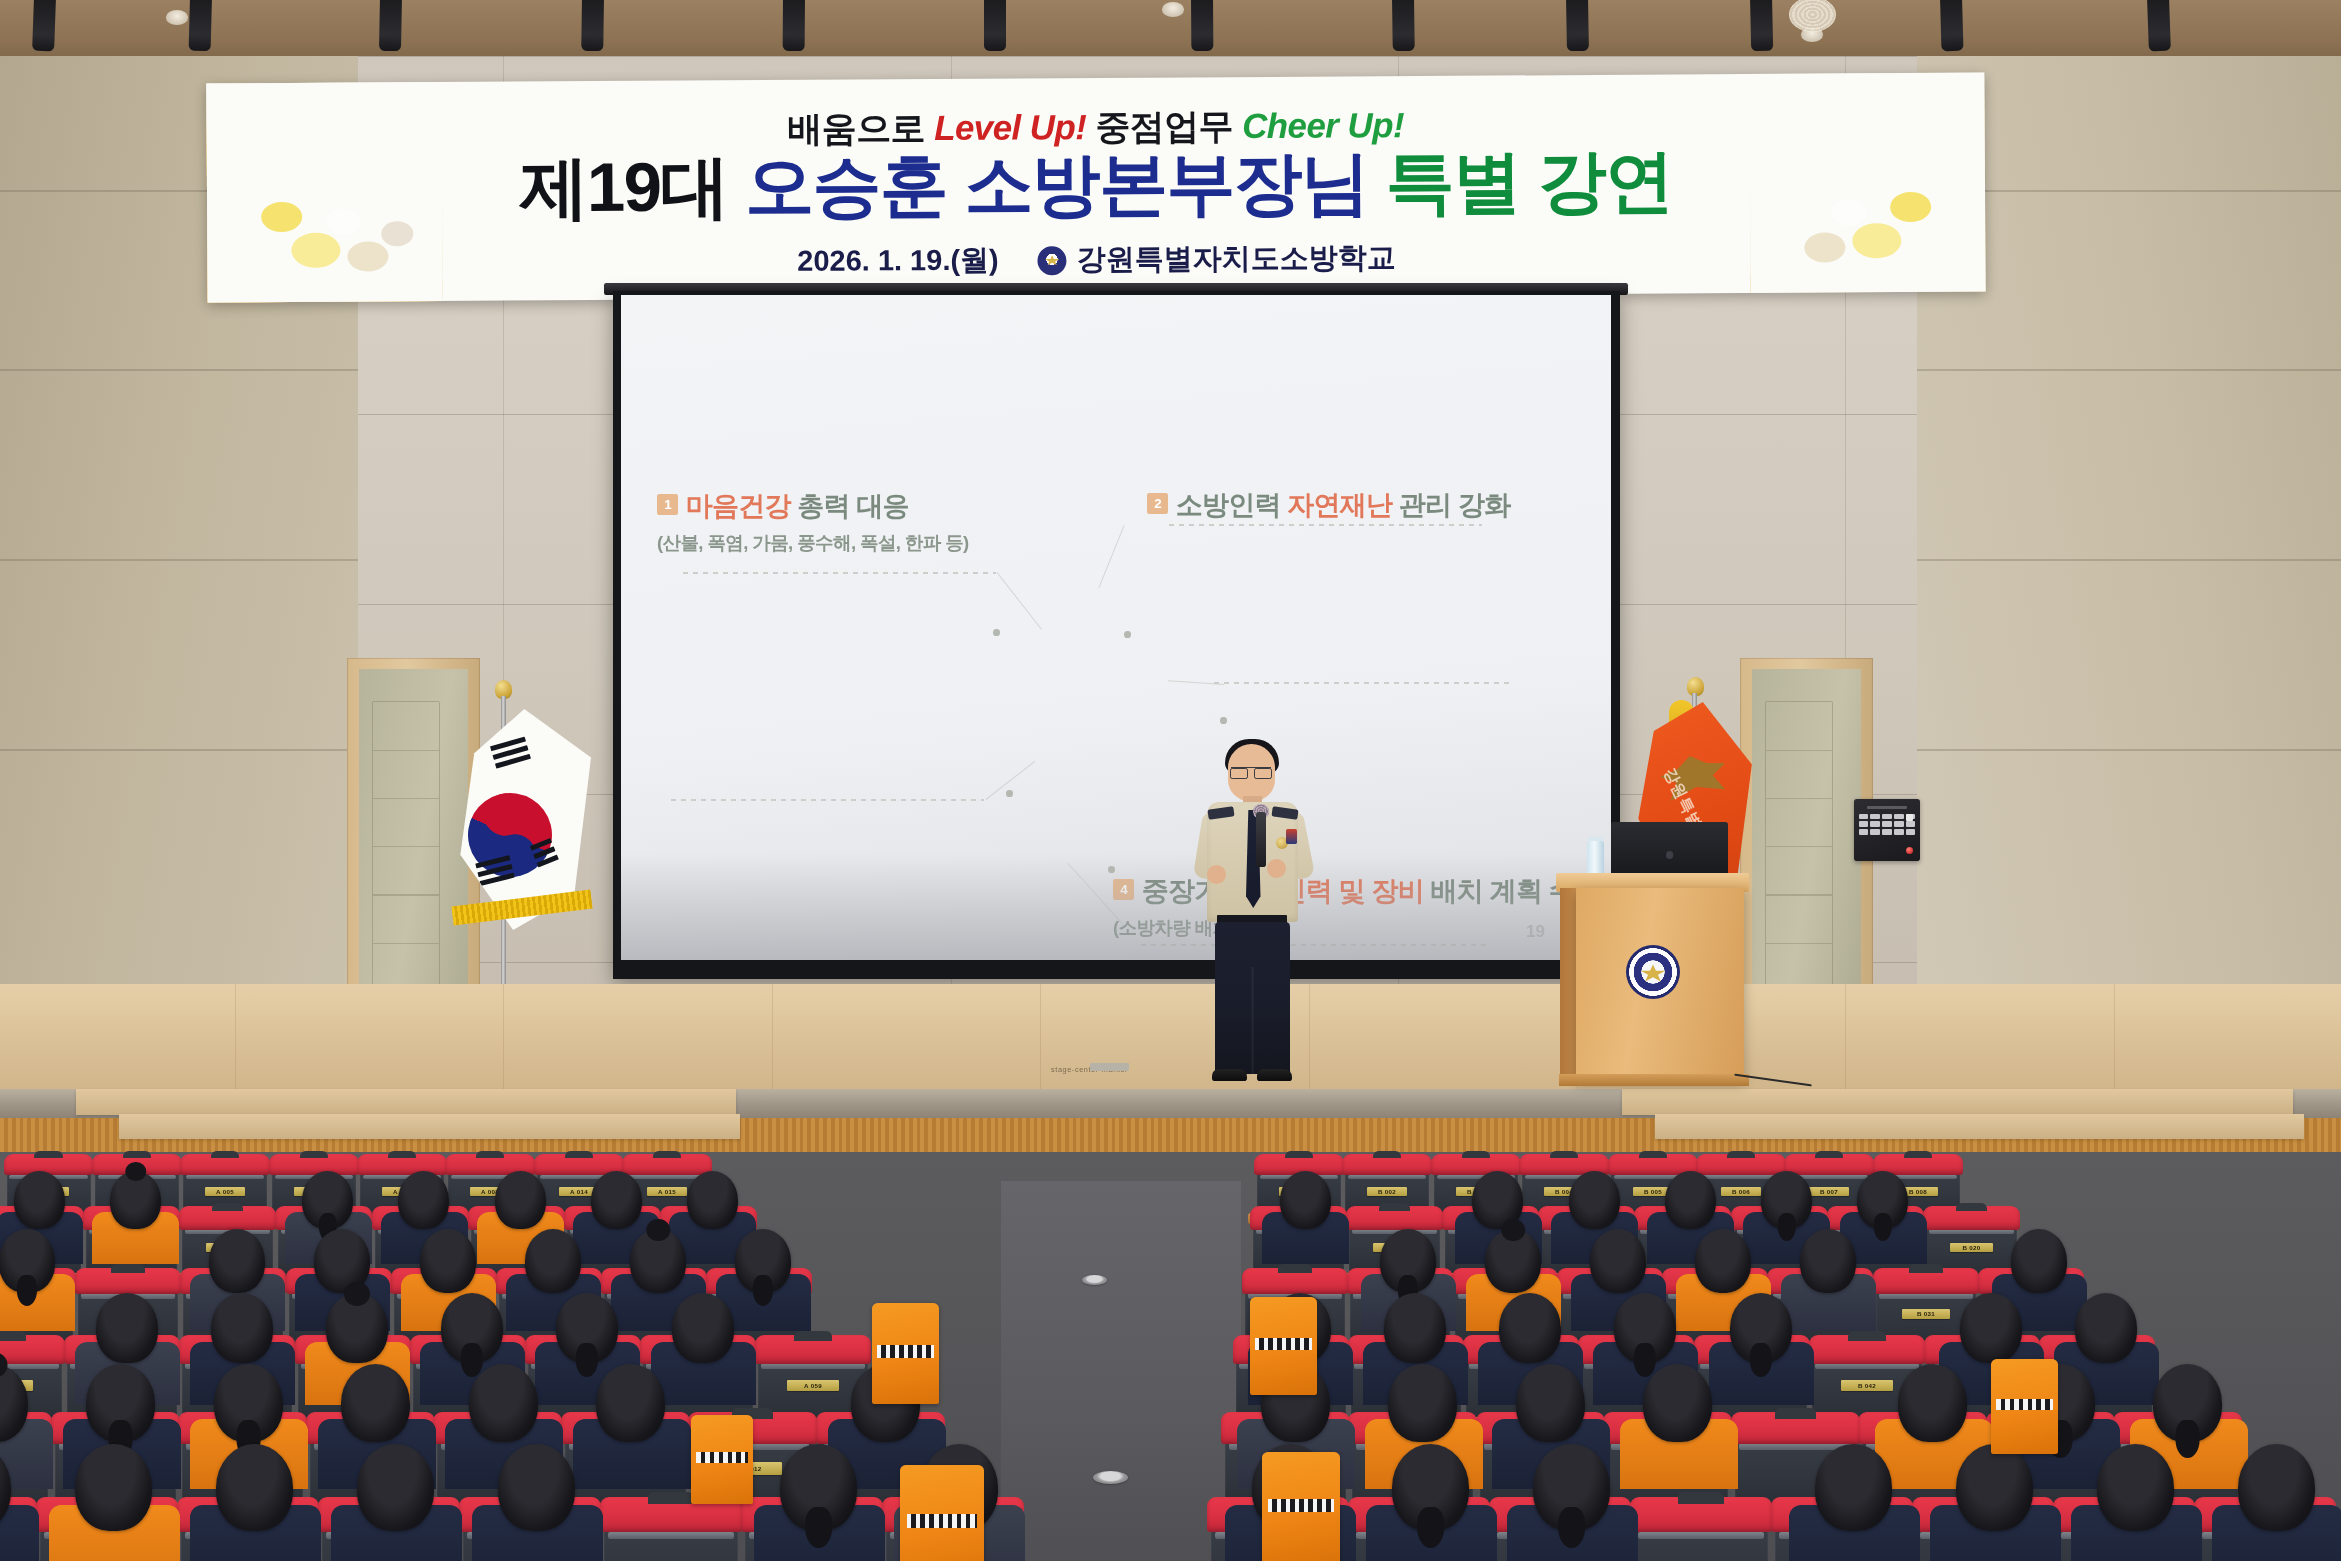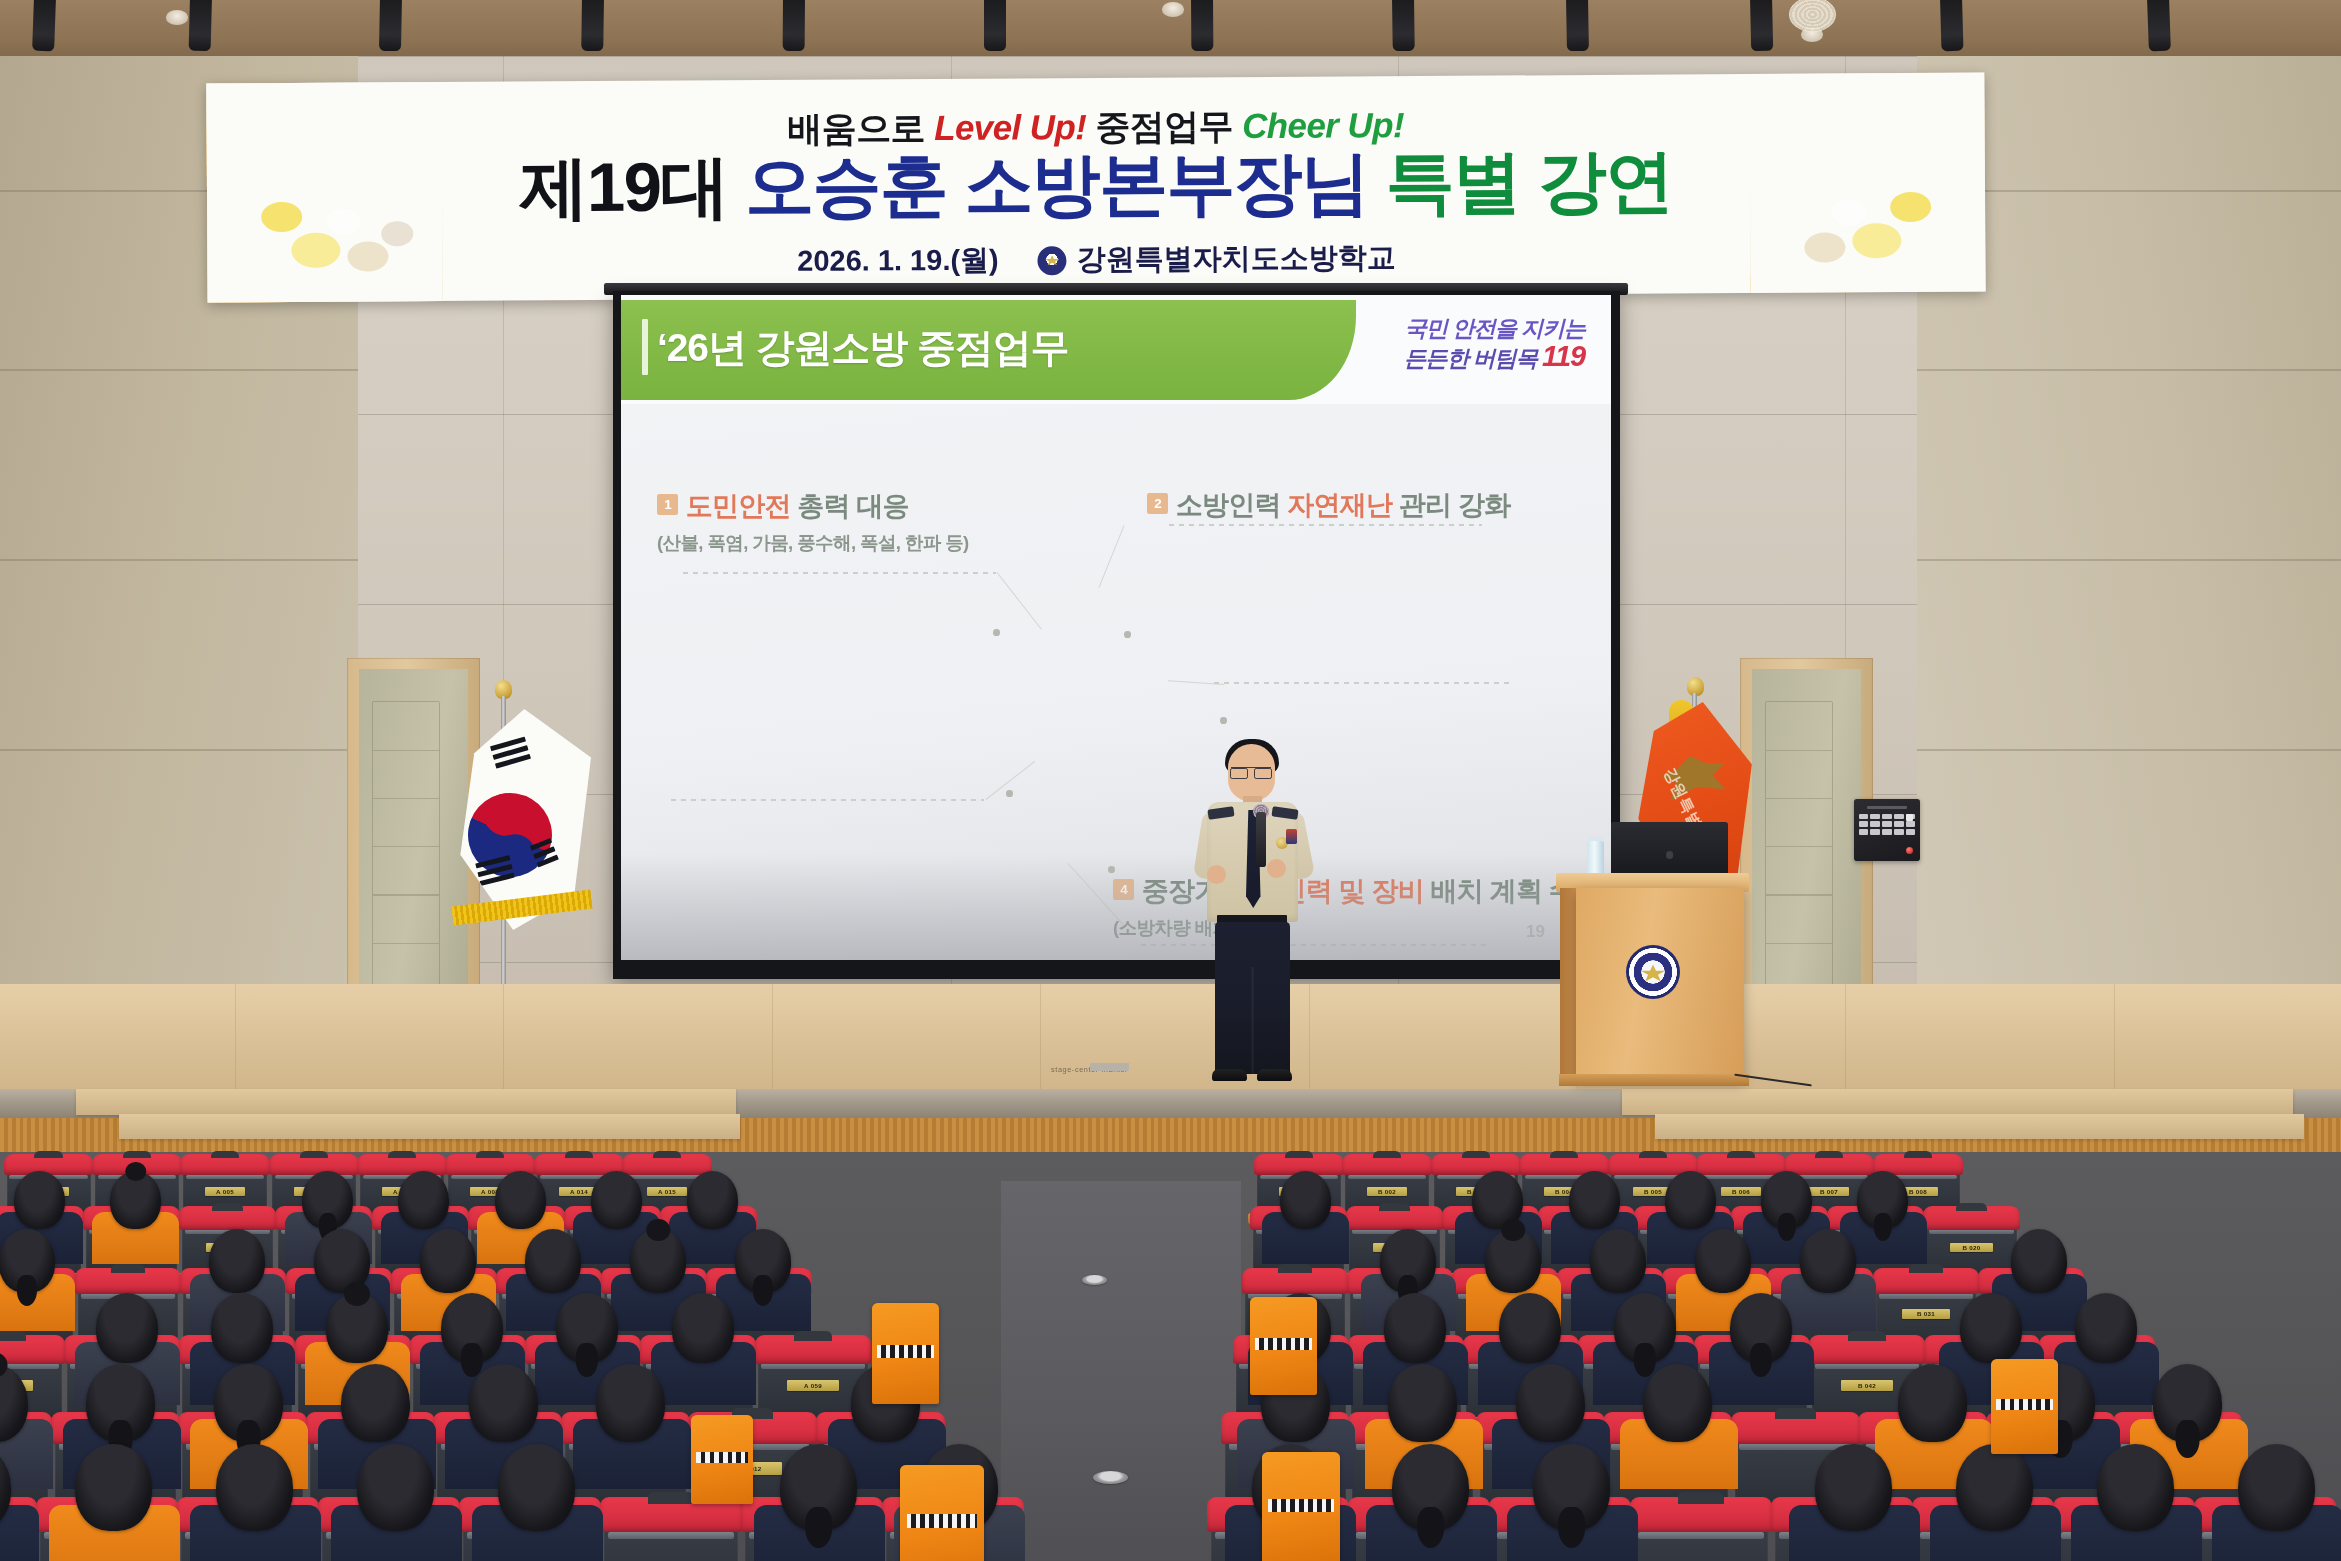"‘26년 강원소방 중점업무" div.slide-header { html: <div> <div></div> <div></div> <div>‘26년 강원소방 중점업무</div> <div> <span>국민 안전을 지키는</span> <span> <span>든든한 버팀목</span> <span>119</span> </span> </div> </div> -> none }
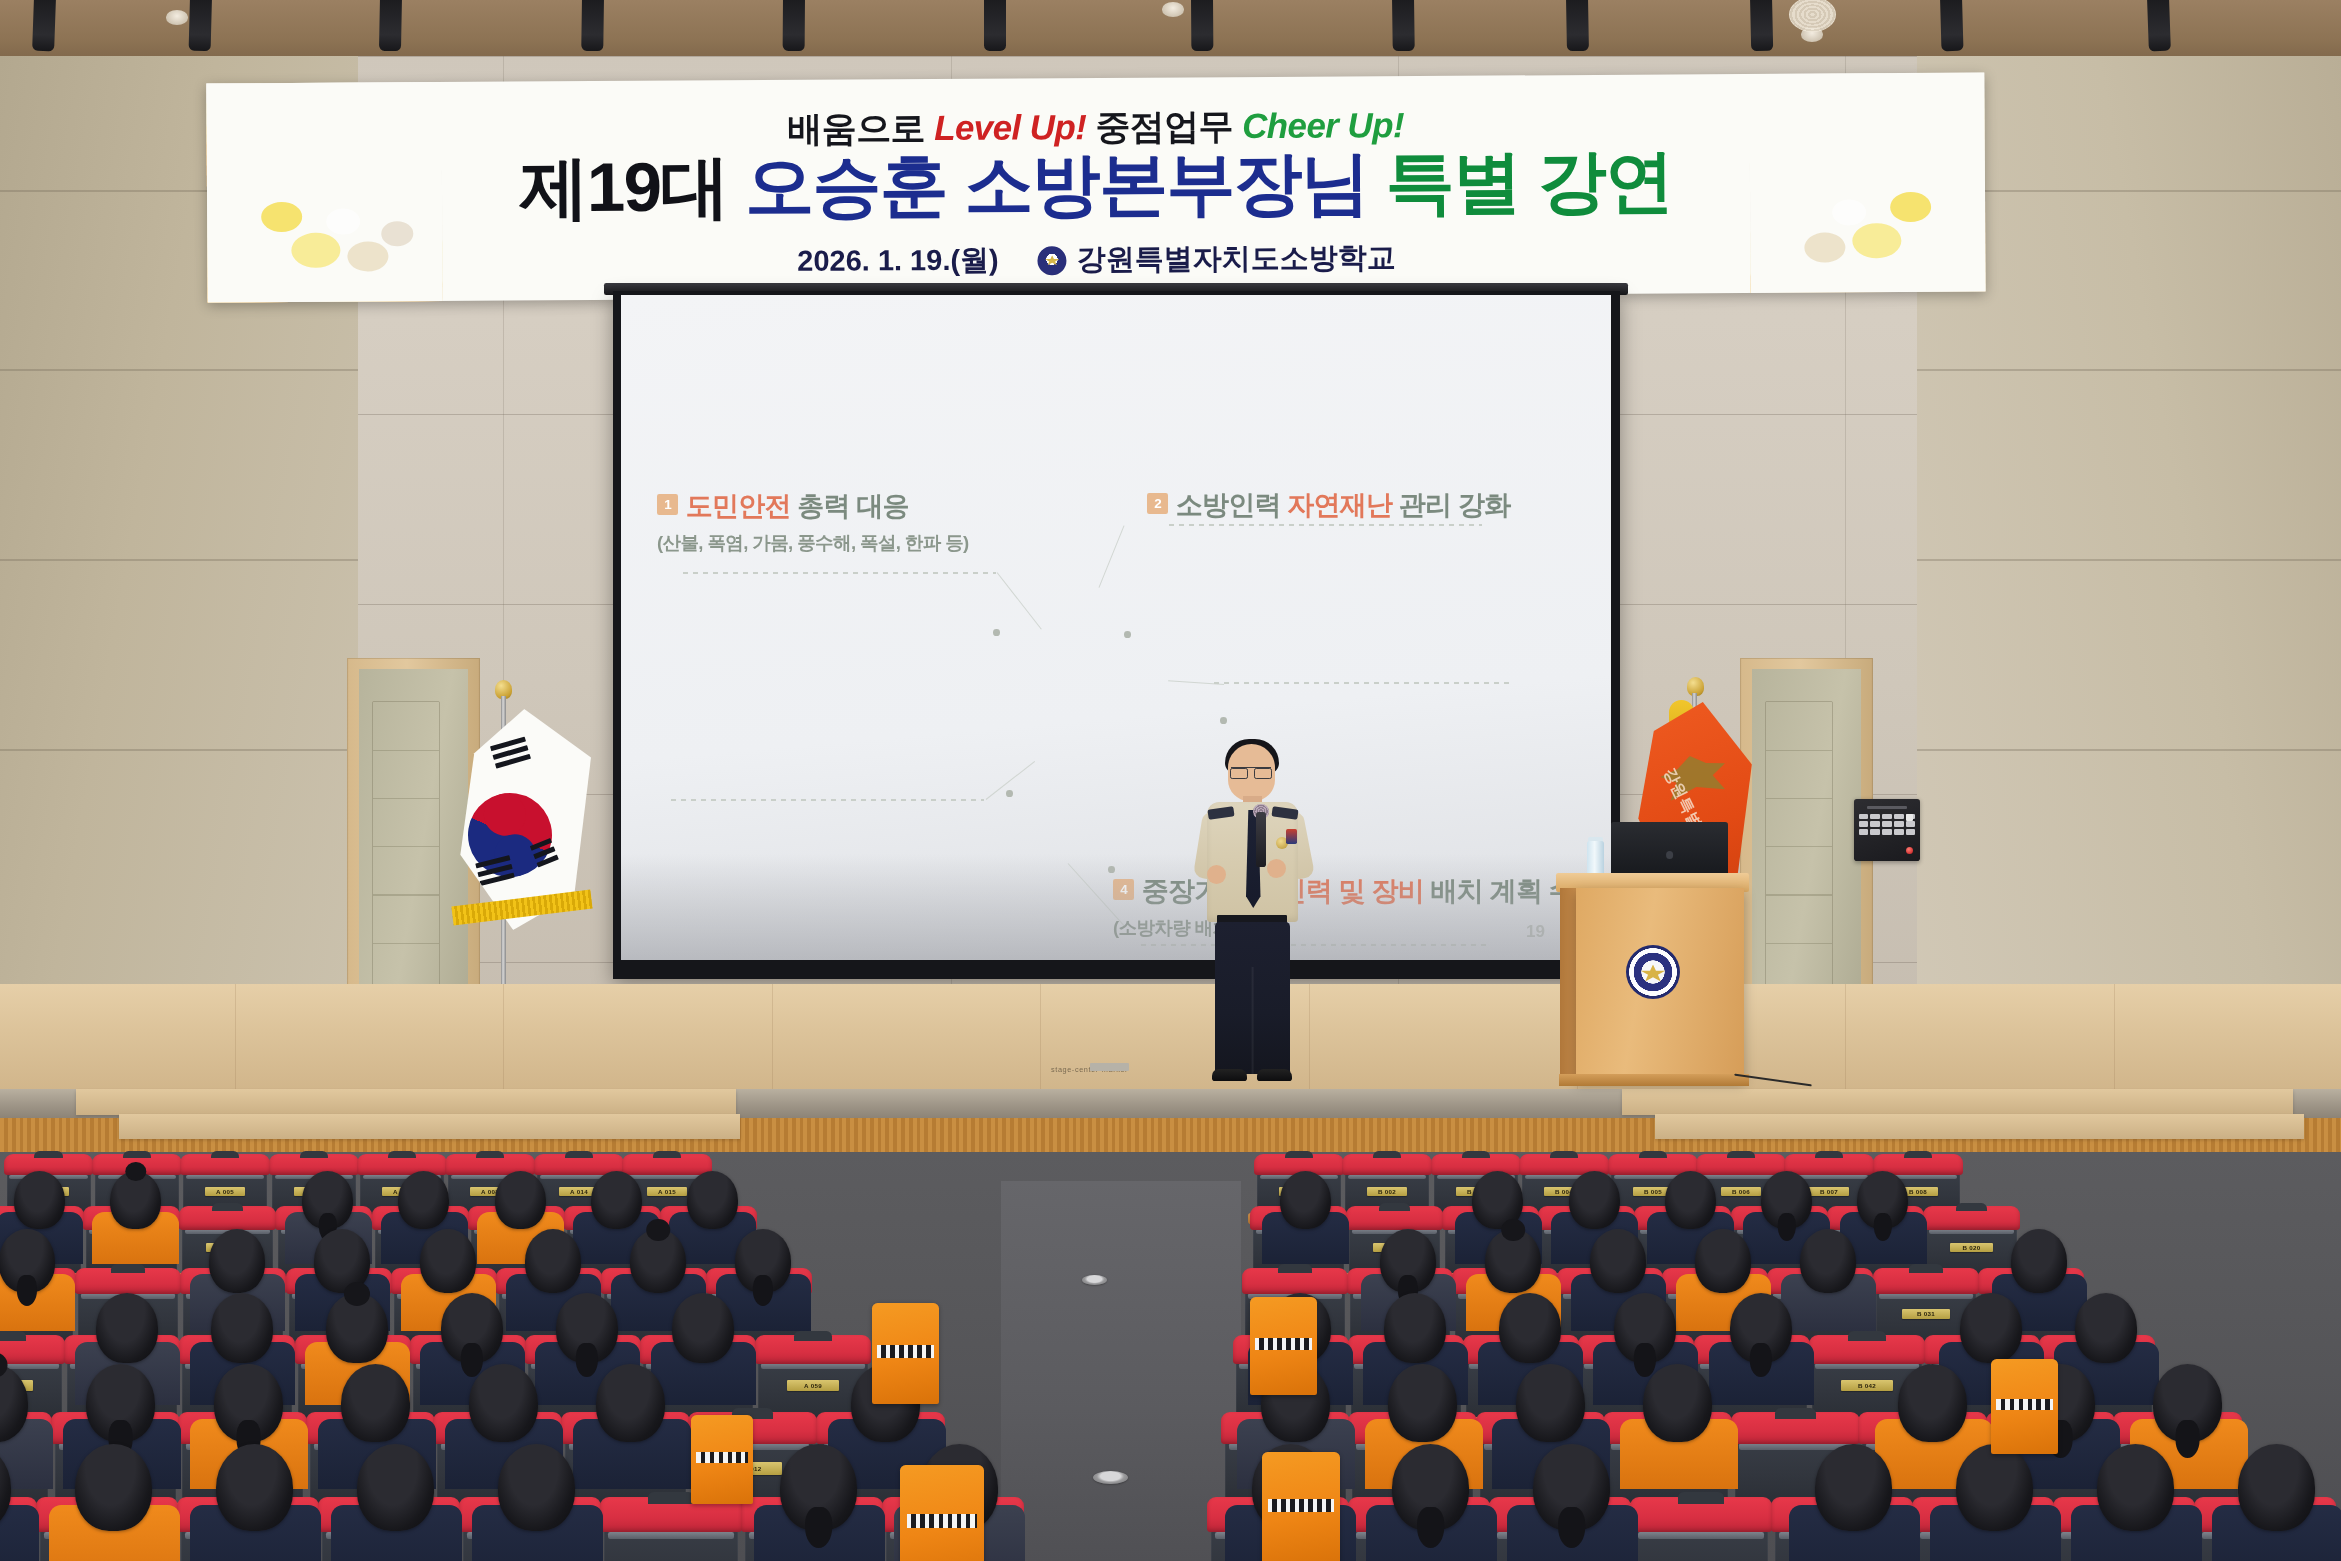"도민안전" span.it-hl { text: 도민안전 -> 마음건강 }
